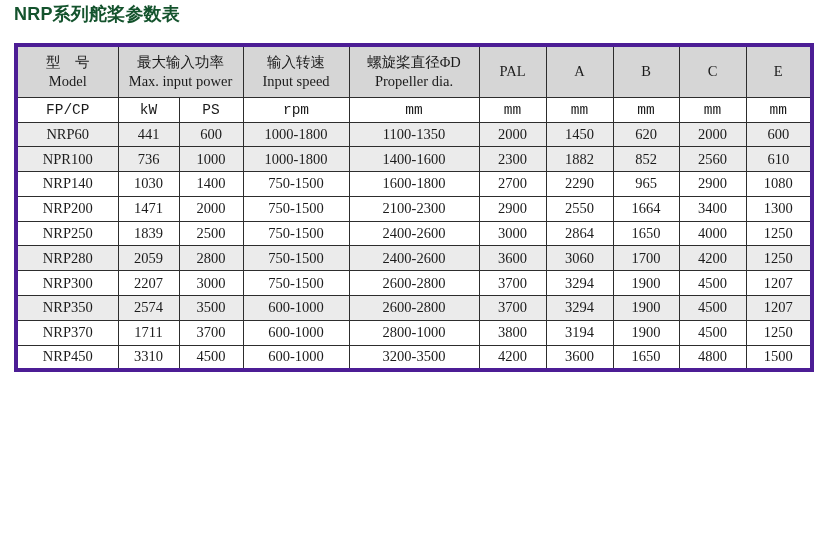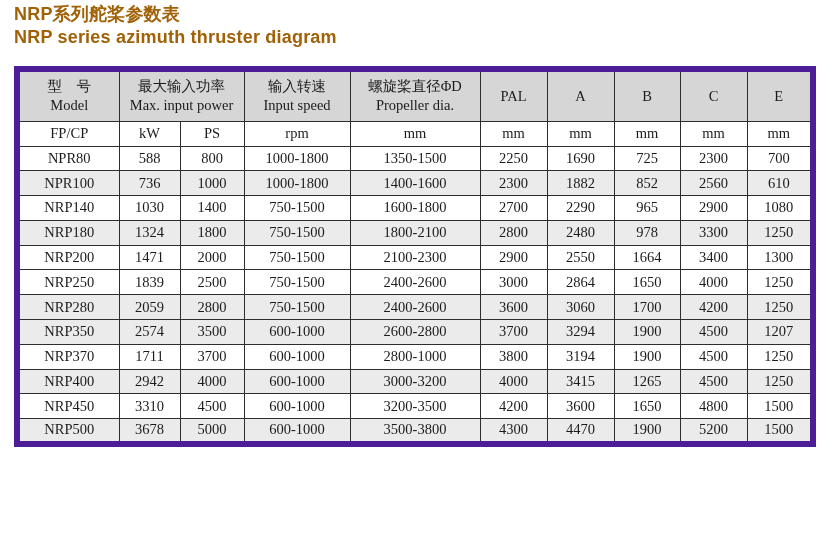"NRP系列舵桨参数表" .title { color: #a16207 -> #14532d }
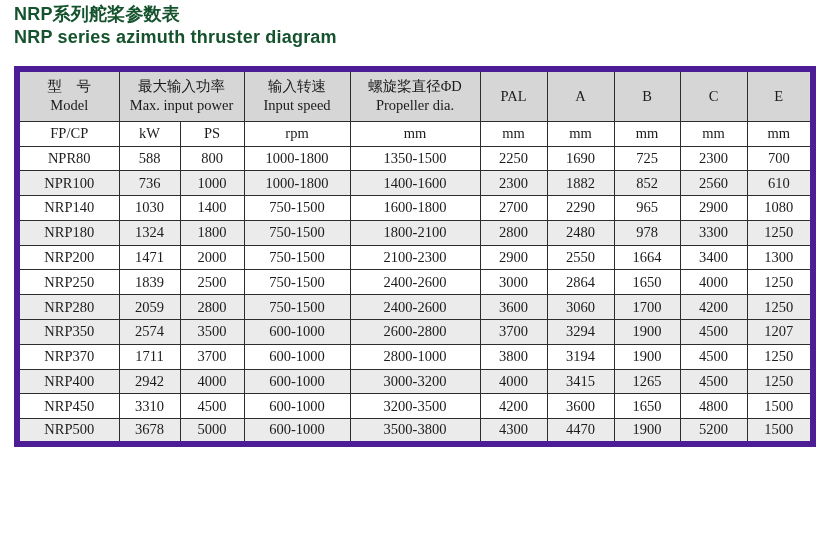"NRP series azimuth thruster diagram" h1.title { html: <h1>NRP series azimuth thruster diagram</h1> -> none }
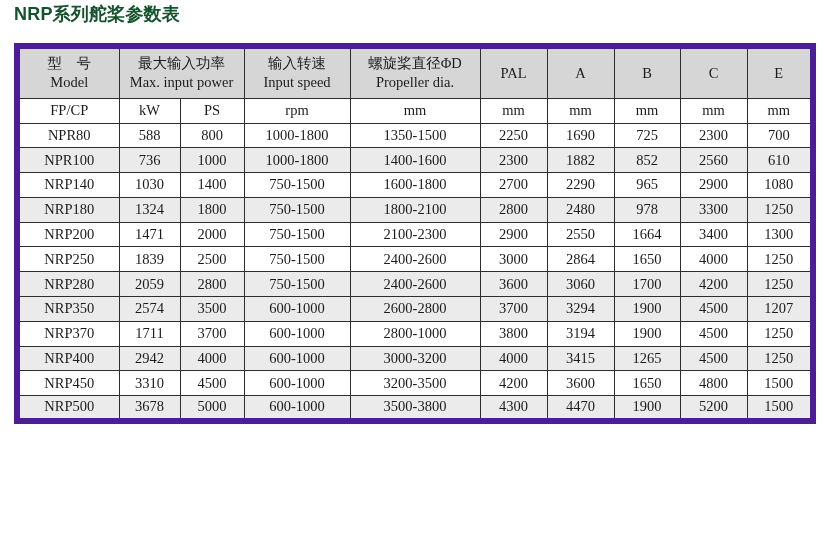"型 号" table.spec { border: 6px solid #4c1d95 -> 4px solid #4c1d95 }
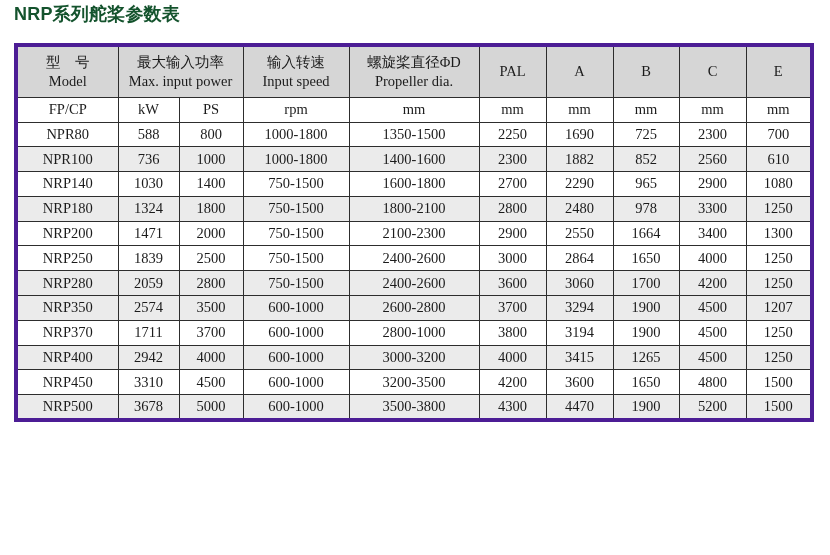"FP/CP" tr.units td { font-family: none -> Liberation Mono, monospace }
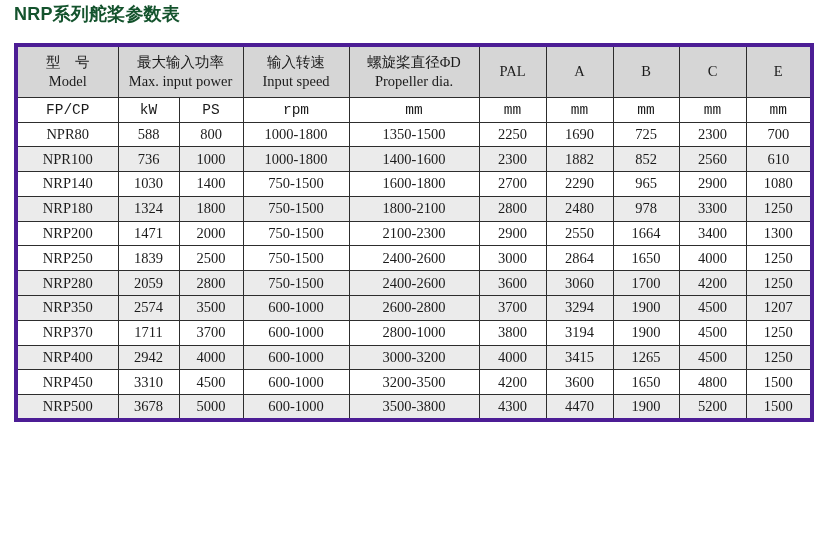"NRP60" tr.alt { html: none -> <tr> <td>NRP60</td> <td>441</td> <td>600</td> <td>1000-1800</td> <td>1100-1350</td> <td>2000</td> <td>1450</td> <td>620</td> <td>2000</td> <td>600</td> </tr> }
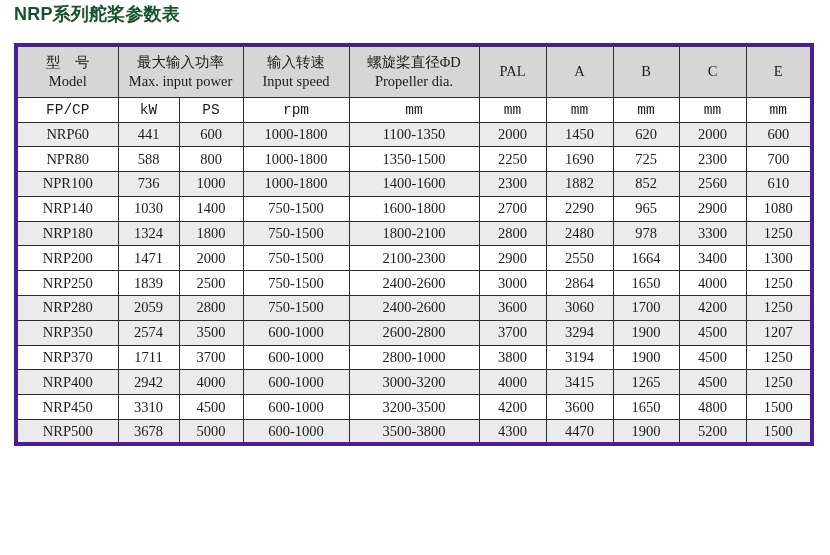"NPR80" tr { html: <tr> <td>NPR80</td> <td>588</td> <td>800</td> <td>1000-1800</td> <td>1350-1500</td> <td>2250</td> <td>1690</td> <td>725</td> <td>2300</td> <td>700</td> </tr> -> none }
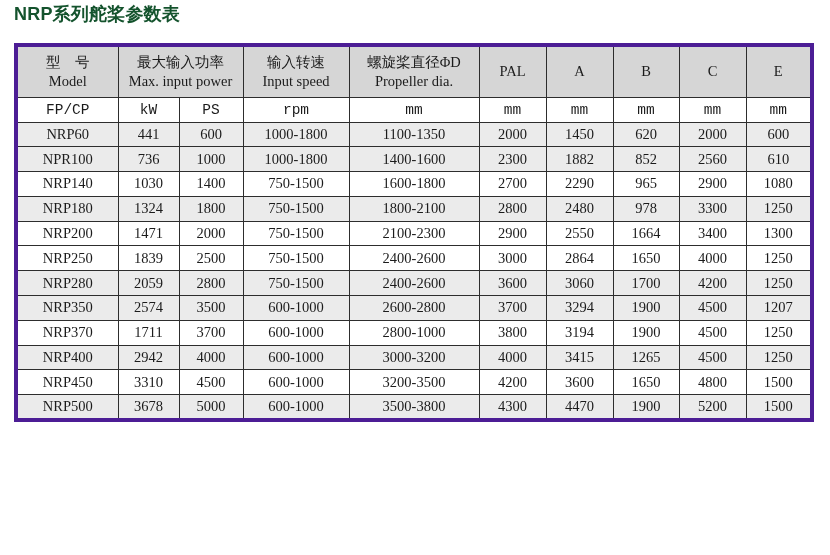"NRP180" tr.alt { html: <tr> <td>NRP180</td> <td>1324</td> <td>1800</td> <td>750-1500</td> <td>1800-2100</td> <td>2800</td> <td>2480</td> <td>978</td> <td>3300</td> <td>1250</td> </tr> -> none }
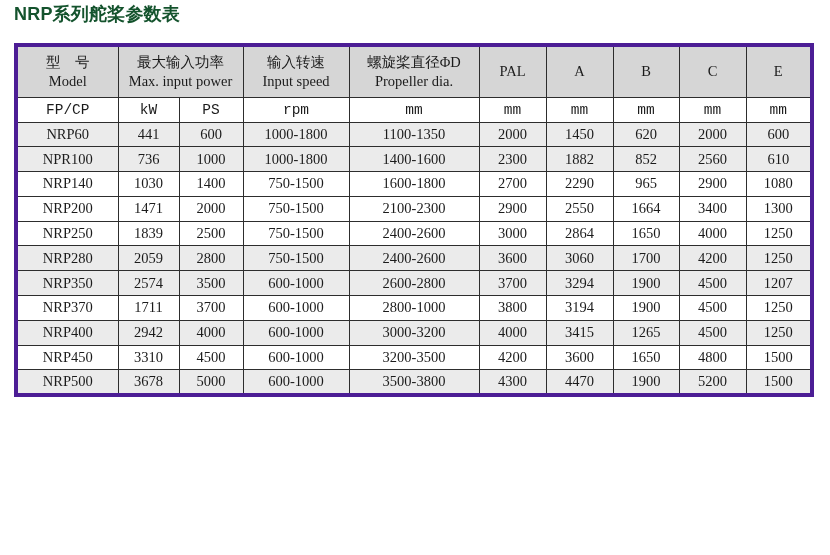"NRP300" tr { html: none -> <tr> <td>NRP300</td> <td>2207</td> <td>3000</td> <td>750-1500</td> <td>2600-2800</td> <td>3700</td> <td>3294</td> <td>1900</td> <td>4500</td> <td>1207</td> </tr> }
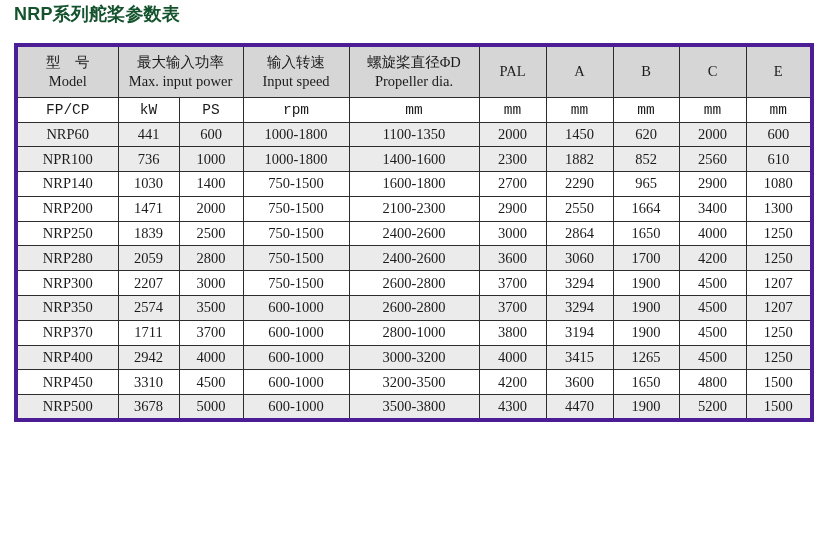"NRP400" tr.alt { html: <tr> <td>NRP400</td> <td>2942</td> <td>4000</td> <td>600-1000</td> <td>3000-3200</td> <td>4000</td> <td>3415</td> <td>1265</td> <td>4500</td> <td>1250</td> </tr> -> none }
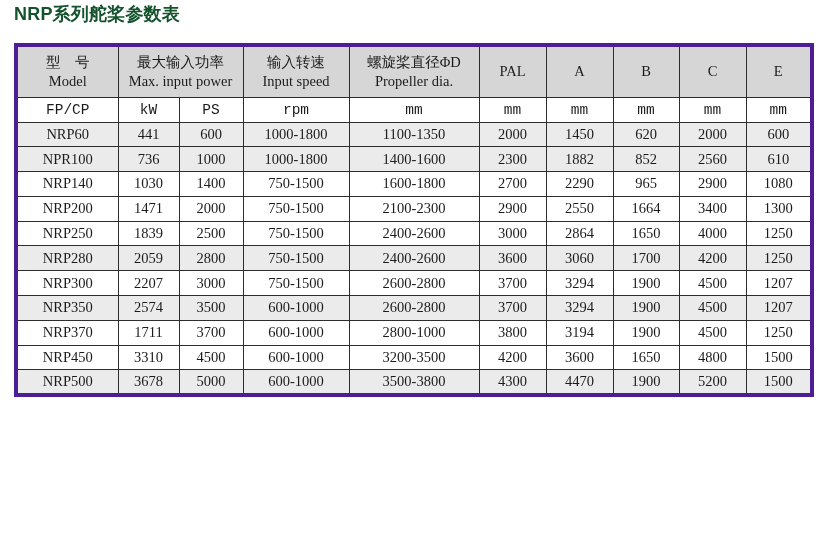"NRP500" tr.alt { html: <tr> <td>NRP500</td> <td>3678</td> <td>5000</td> <td>600-1000</td> <td>3500-3800</td> <td>4300</td> <td>4470</td> <td>1900</td> <td>5200</td> <td>1500</td> </tr> -> none }
